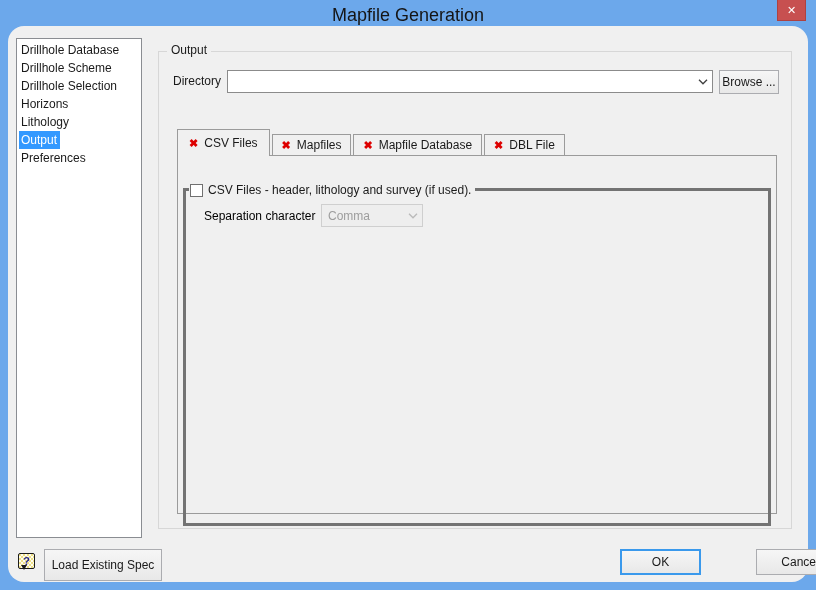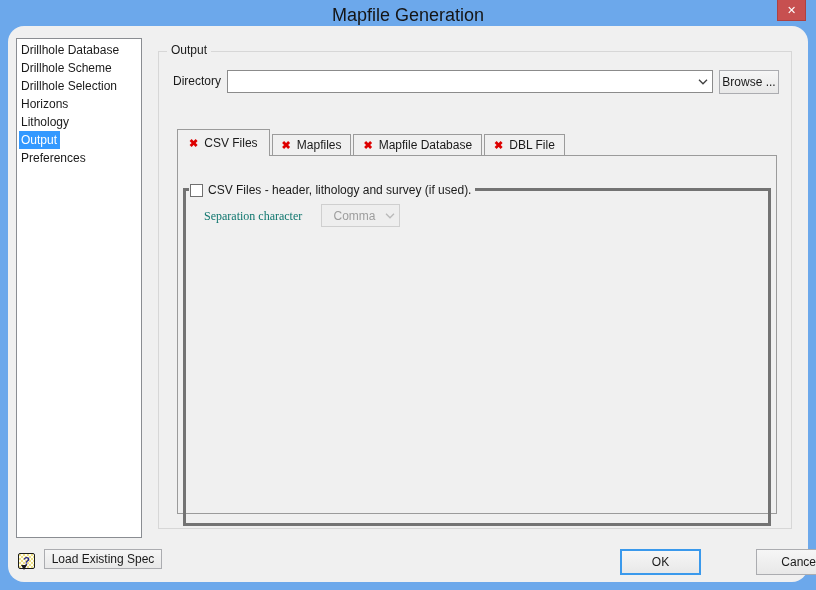"Separation character" .sep-label { color: #0f766e -> #000000; font-family: Liberation Serif, serif -> none }
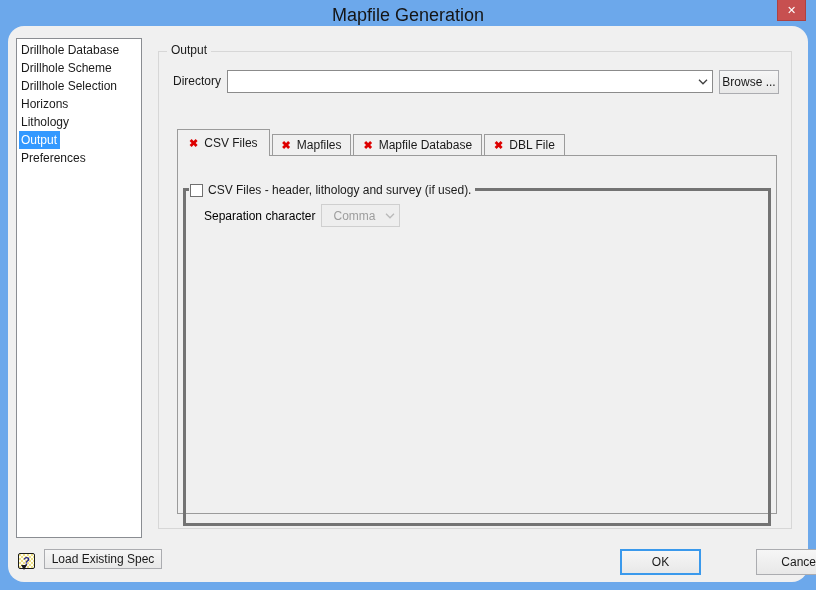"Comma" .combo-disabled { text-align: center -> none; width: 79px -> 102px }
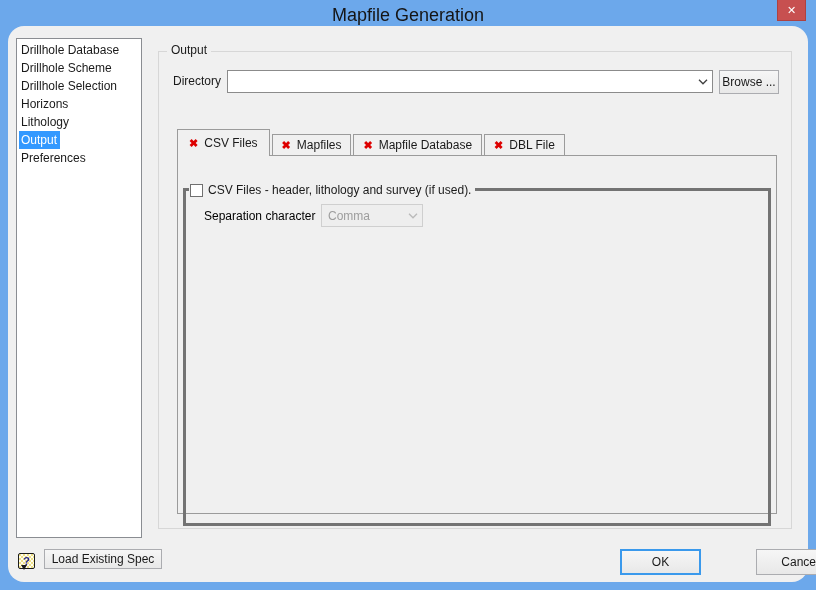"Load Existing Spec" .load-btn { height: 20px -> 32px }
